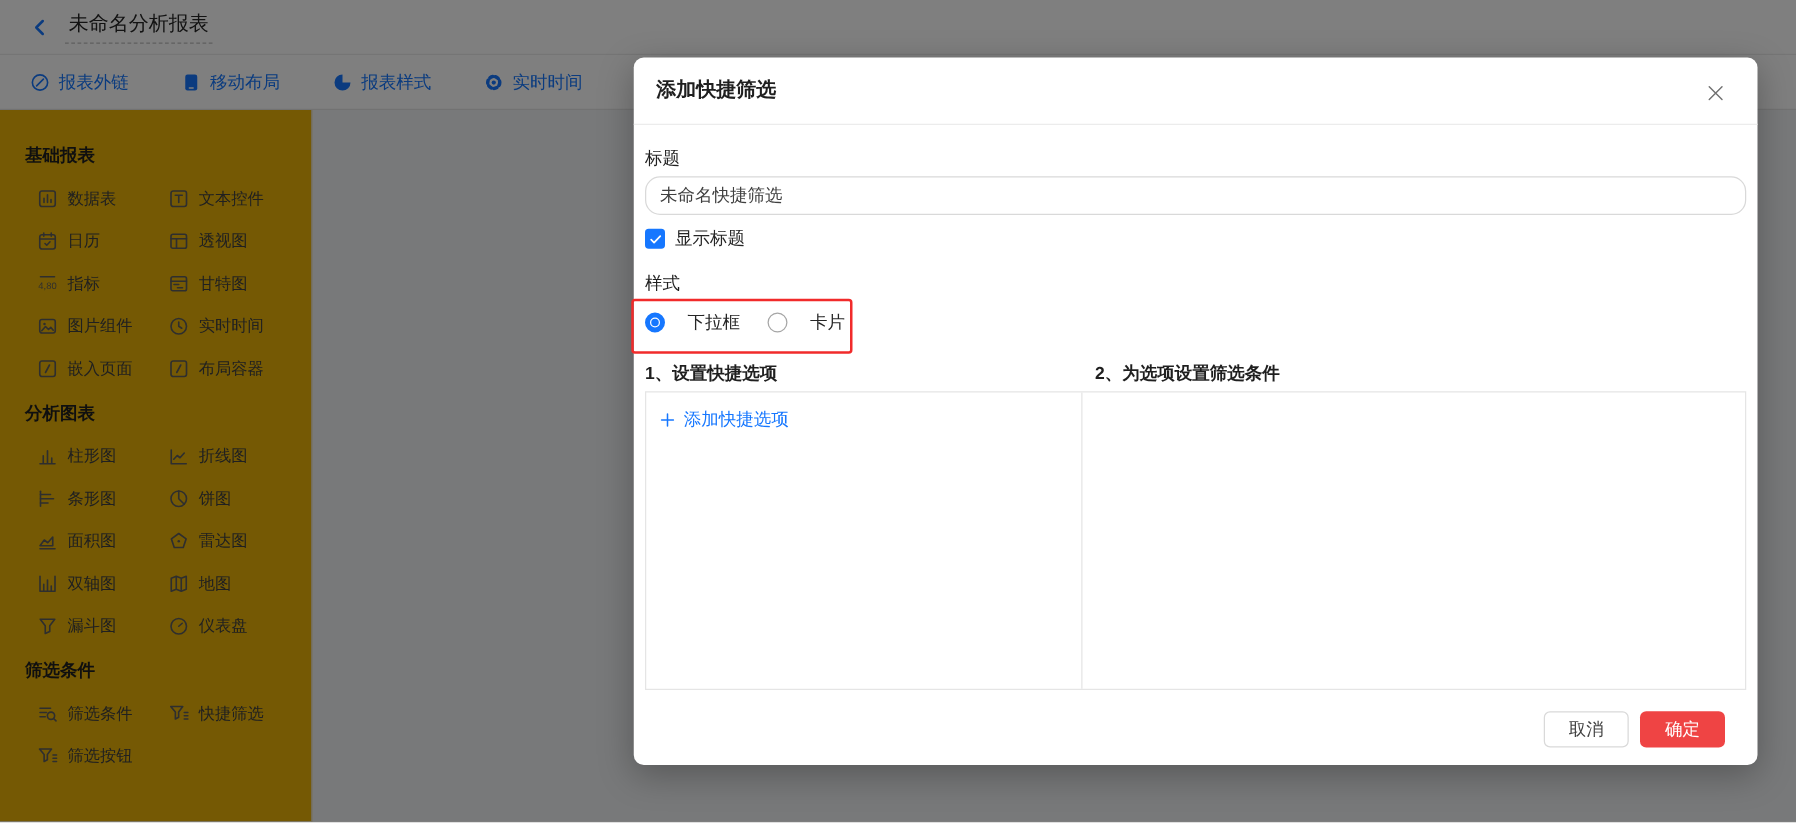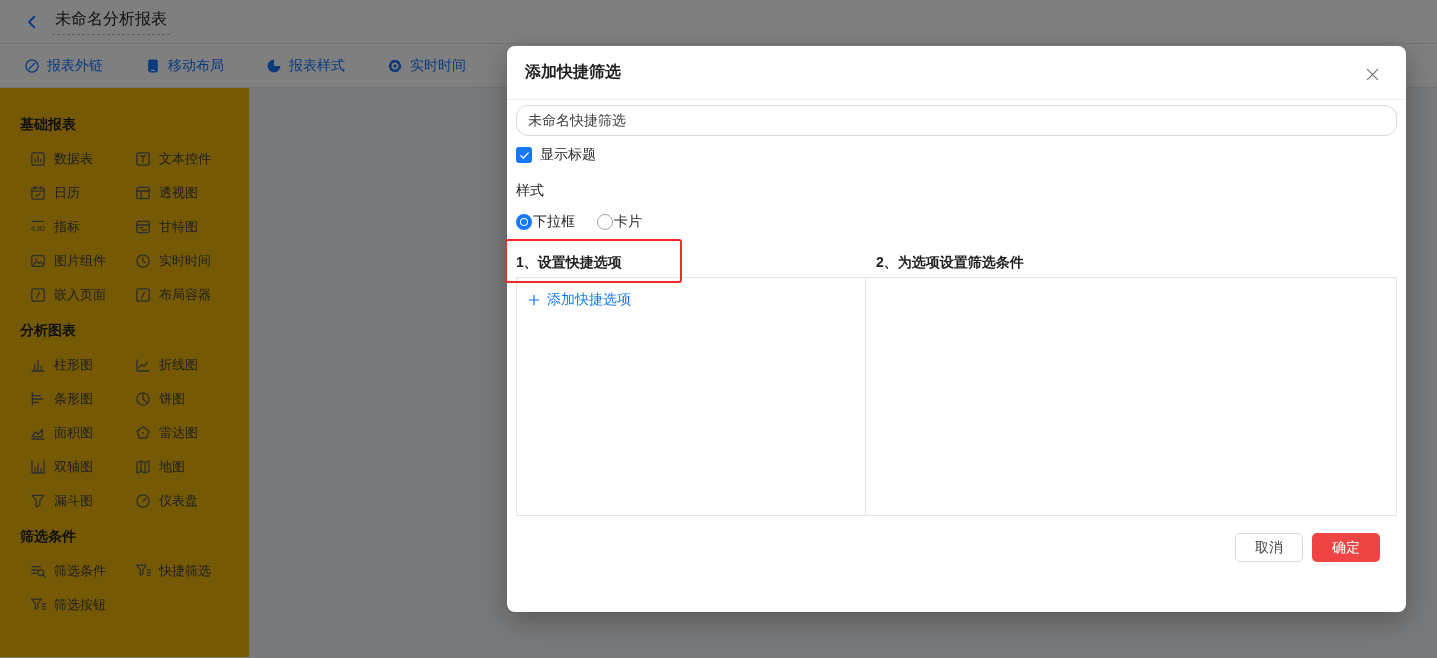"标题" div.f-label { html: none -> <div>标题</div> }
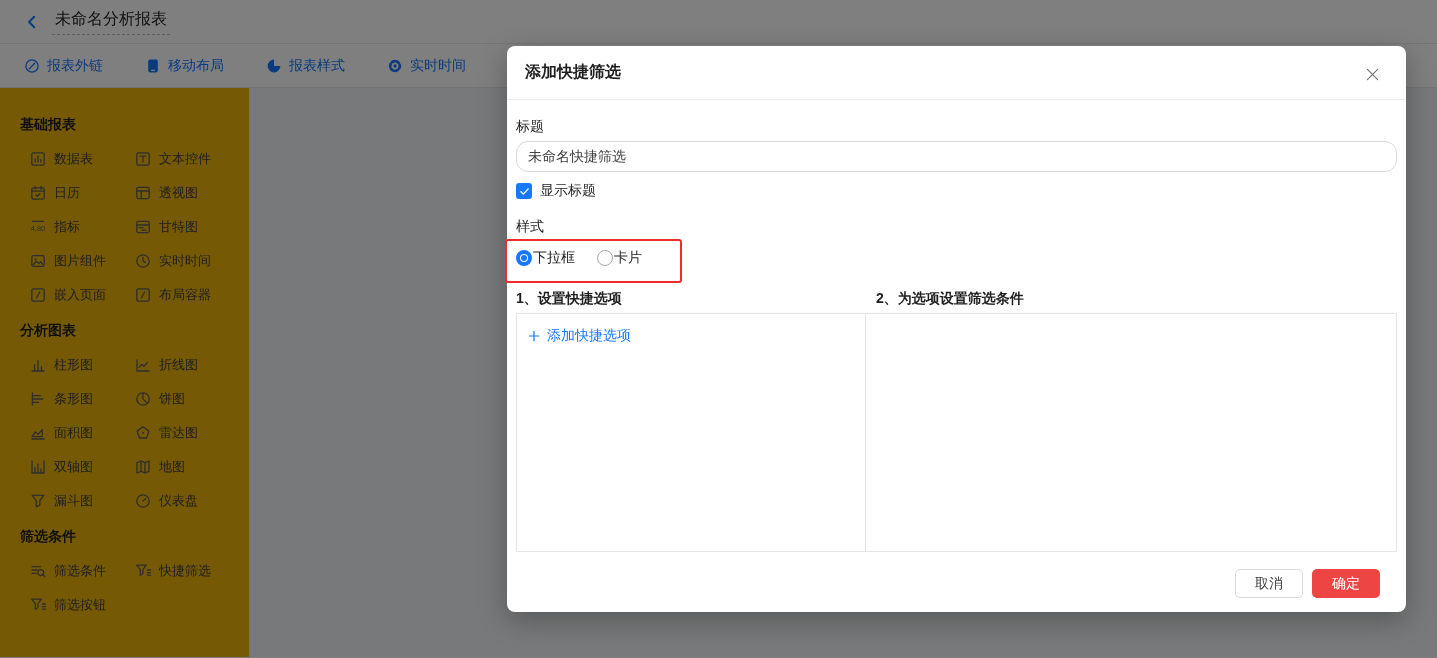"下拉框" .radio-opt { gap: 1px -> 18px }
